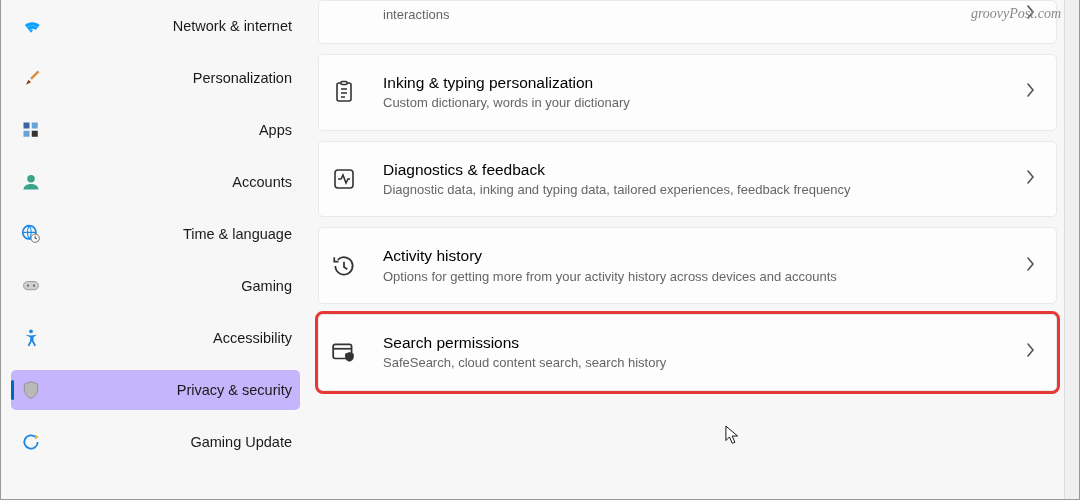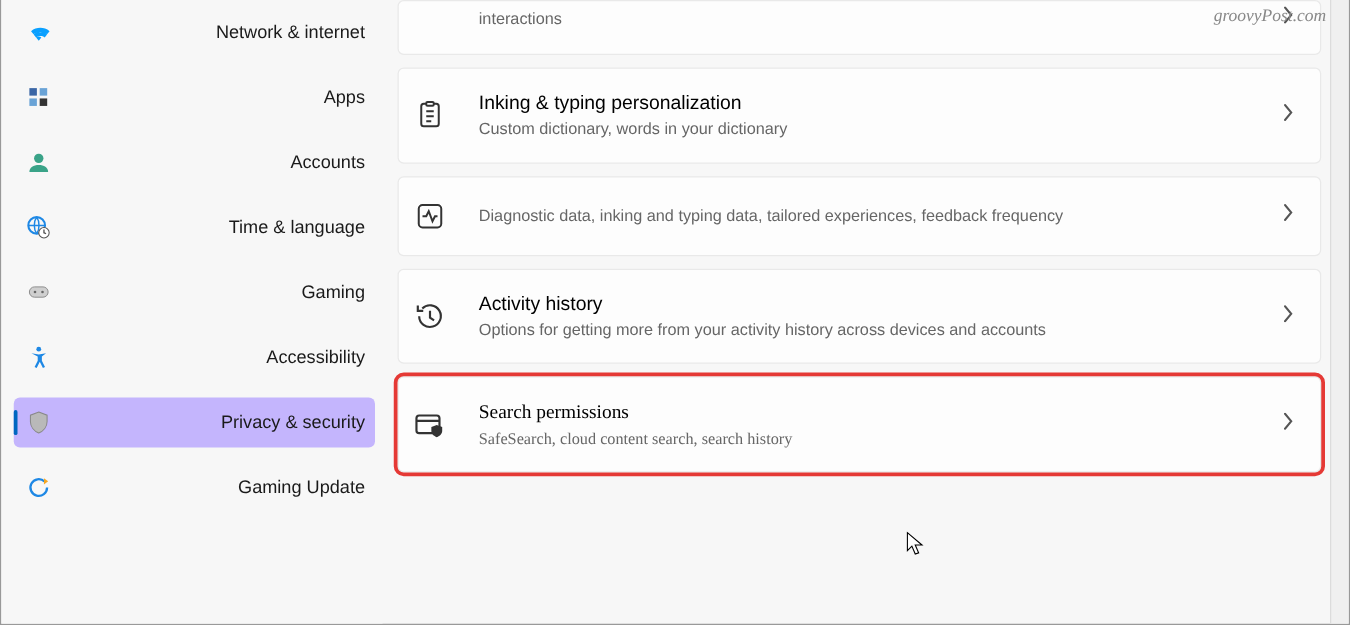"Personalization" div.sidebar-item { html: none -> <div> <span> <svg> <path></path> <path></path> </svg> </span> <span>Personalization</span> </div> }
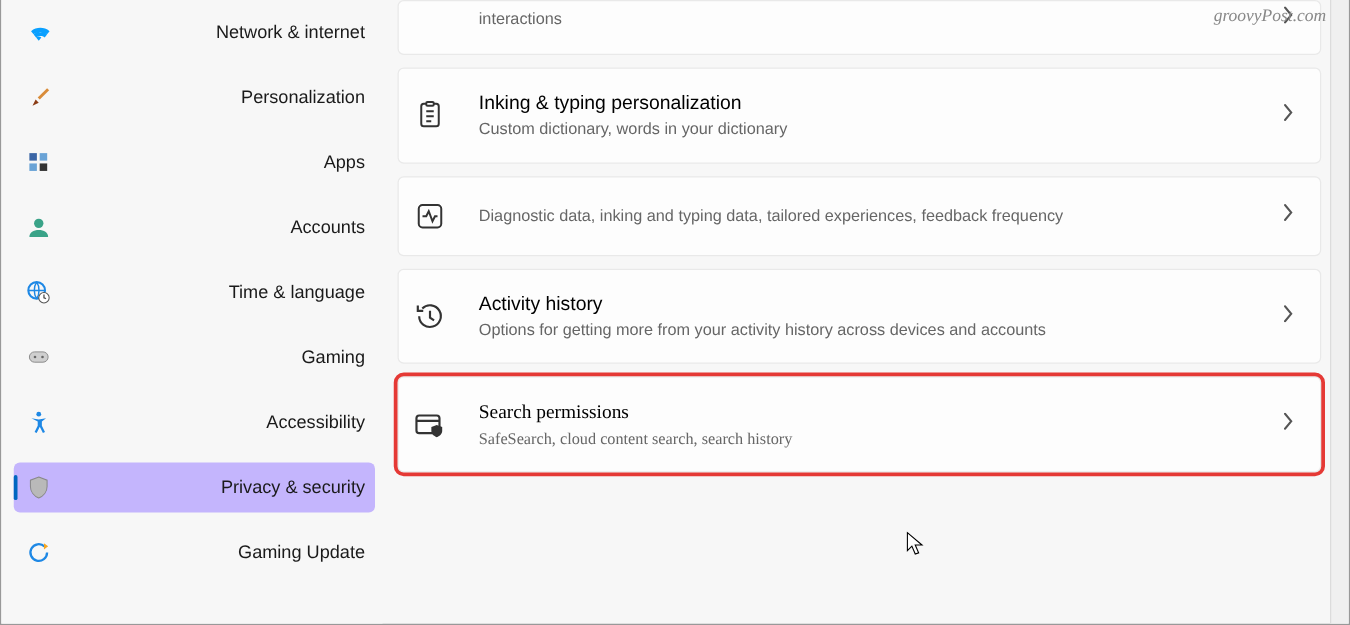"Diagnostics & feedback" div.card-title { html: none -> <div>Diagnostics &amp; feedback</div> }
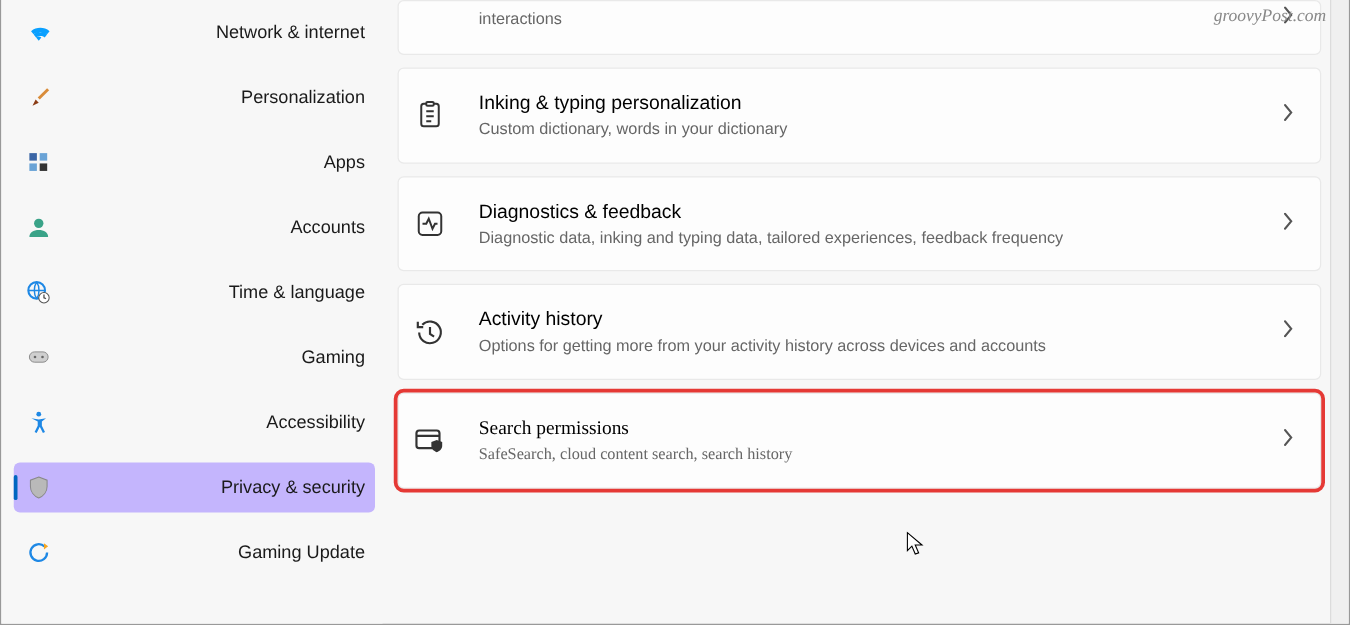"Search permissions" .card.highlight { font-family: Liberation Serif, serif -> none }
